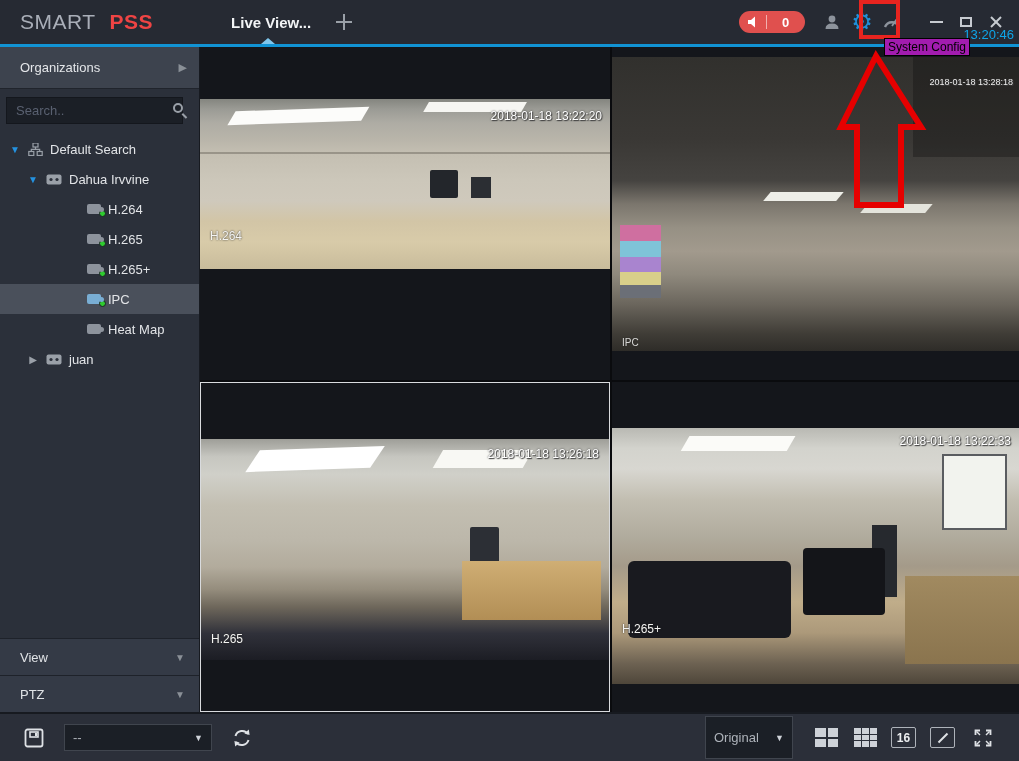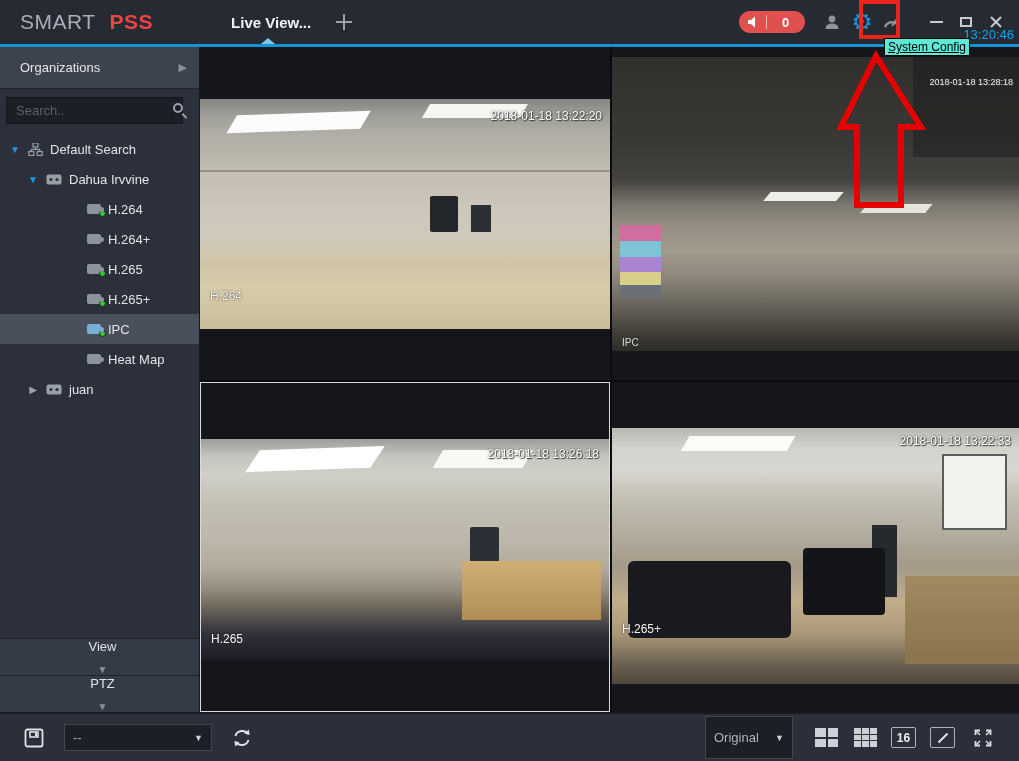"System Config" .tooltip { background: #5eead4 -> #a21caf; text-decoration: underline -> none }
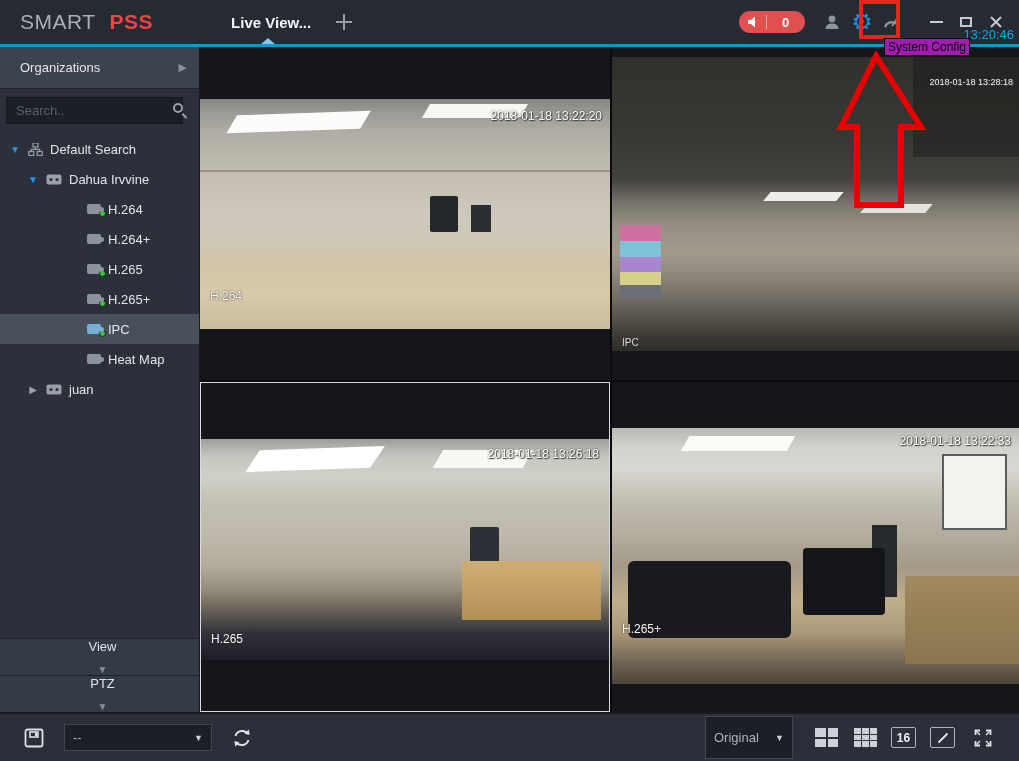"2018-01-18 13:22:20" .t1 .cam-video { height: 230px -> 170px }
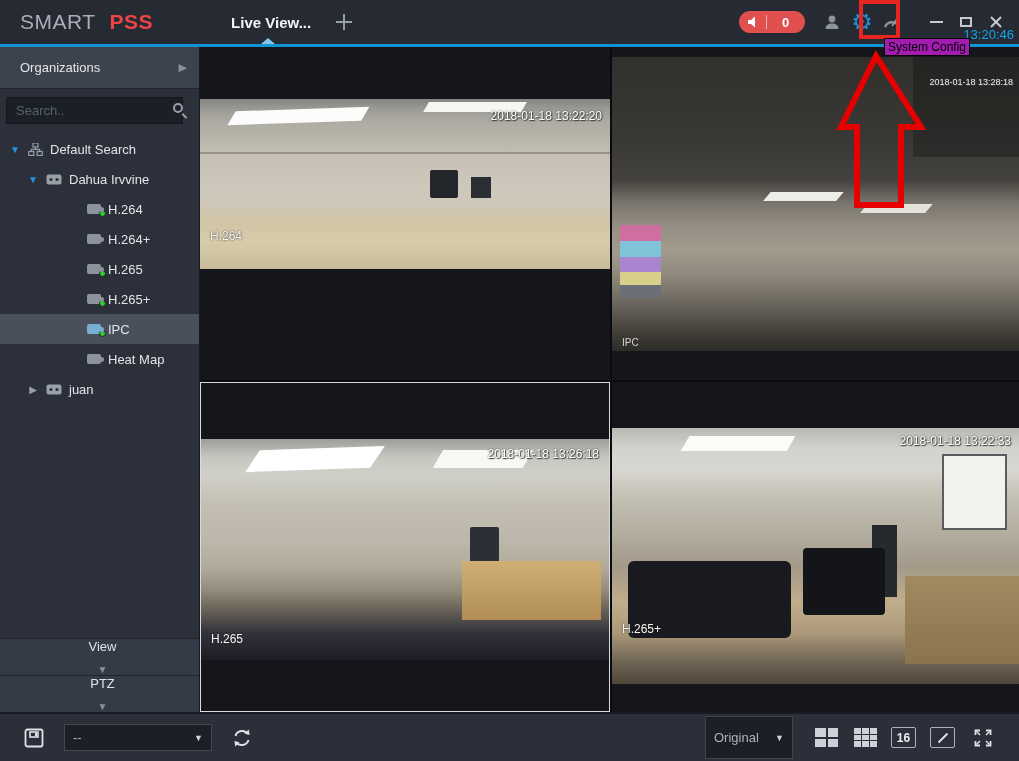"H.264+" div.trow { html: <div> <span> <span></span> </span> <span>H.264+</span> </div> -> none }
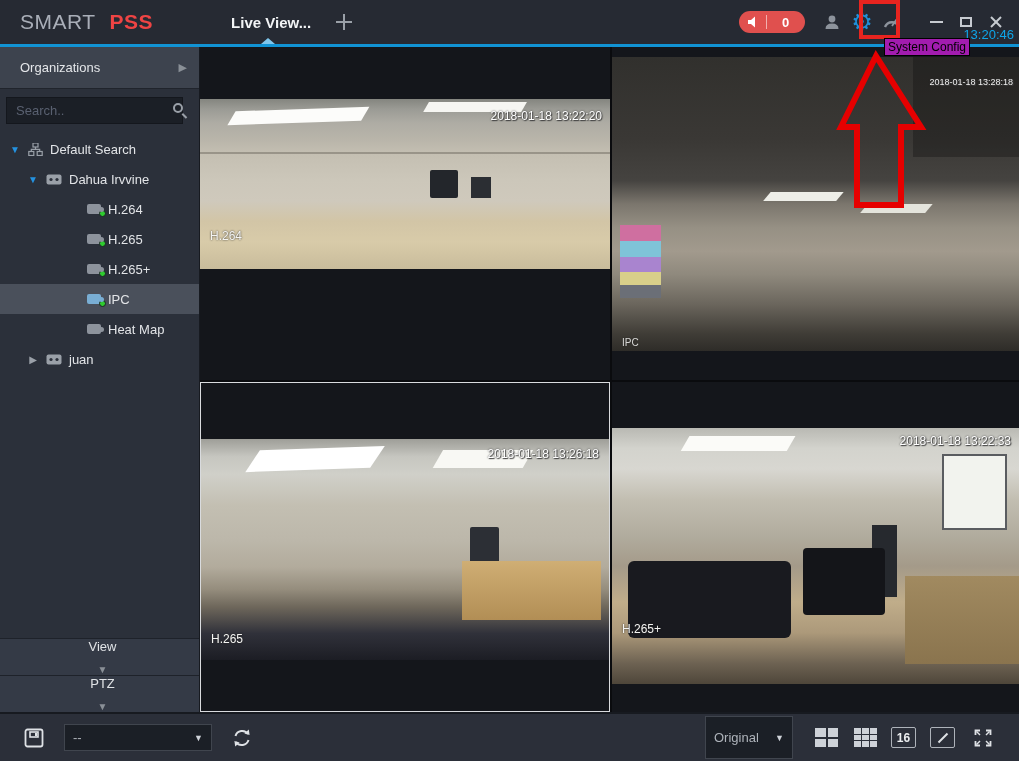"View" .panel { flex-direction: column -> none }
